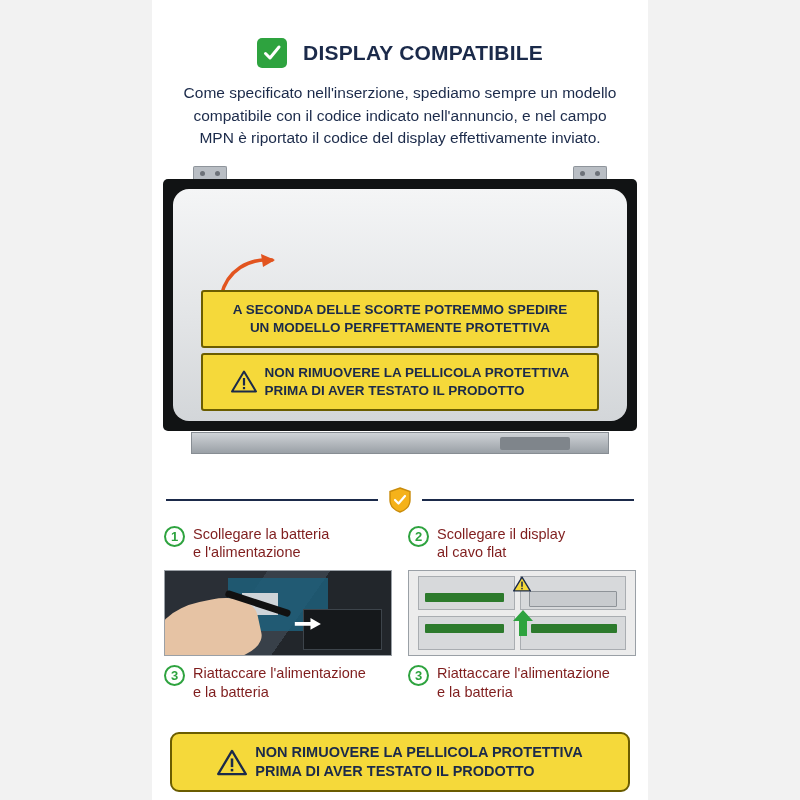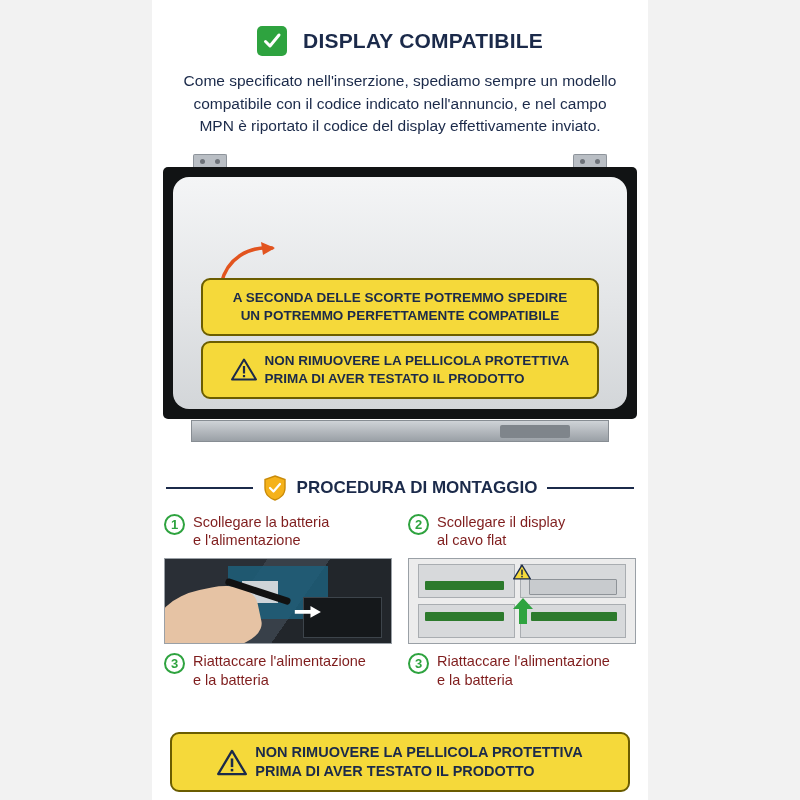"DISPLAY COMPATIBILE" .header-row { padding-top: 26px -> 38px }
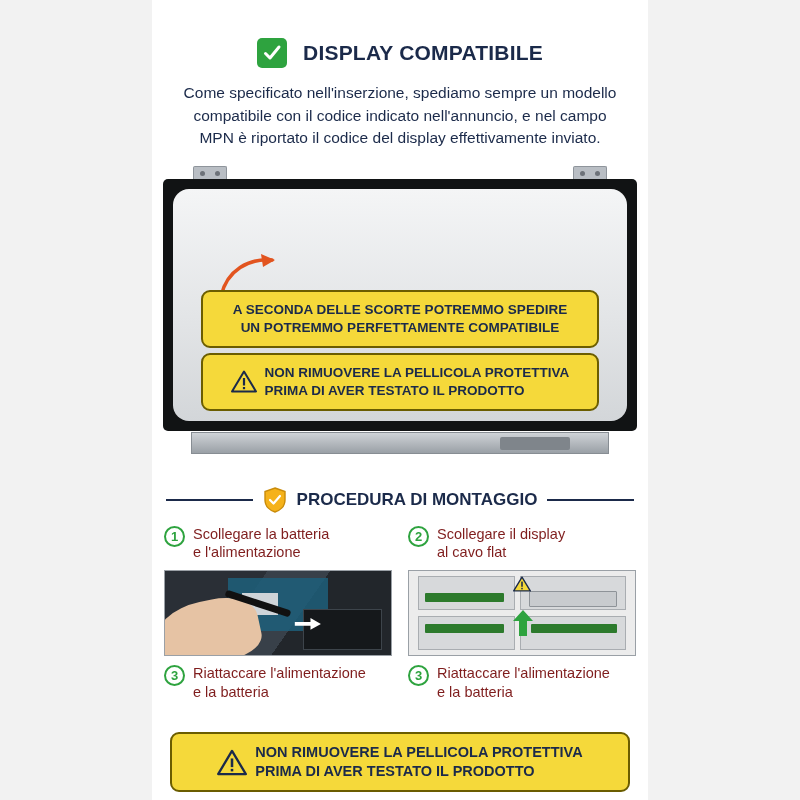"A SECONDA DELLE SCORTE POTREMMO" .yellow-box { border-radius: 9px -> 3px }
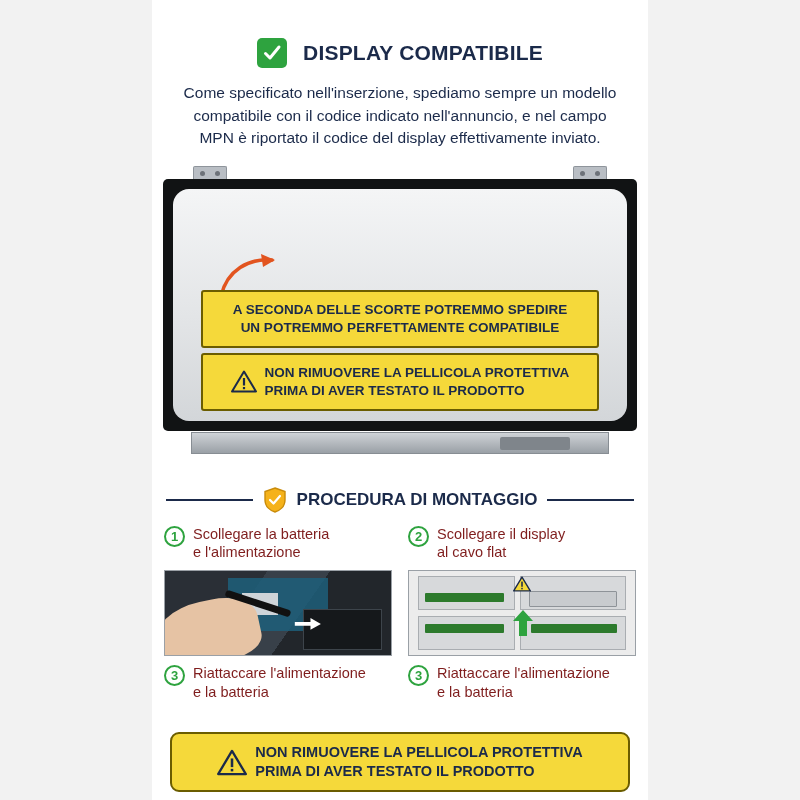"UN POTREMMO PERFETTAMENTE COMPATIBILE" div { text: POTREMMO PERFETTAMENTE COMPATIBILE -> MODELLO PERFETTAMENTE PROTETTIVA }
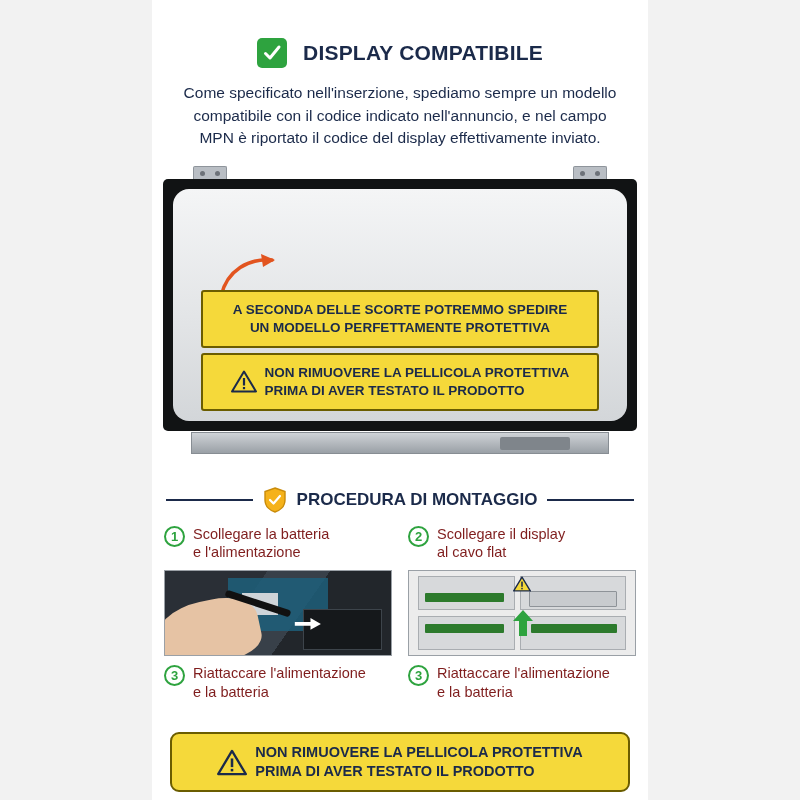"PROCEDURA DI MONTAGGIO" span.proc-title { html: <span>PROCEDURA DI MONTAGGIO</span> -> none }
